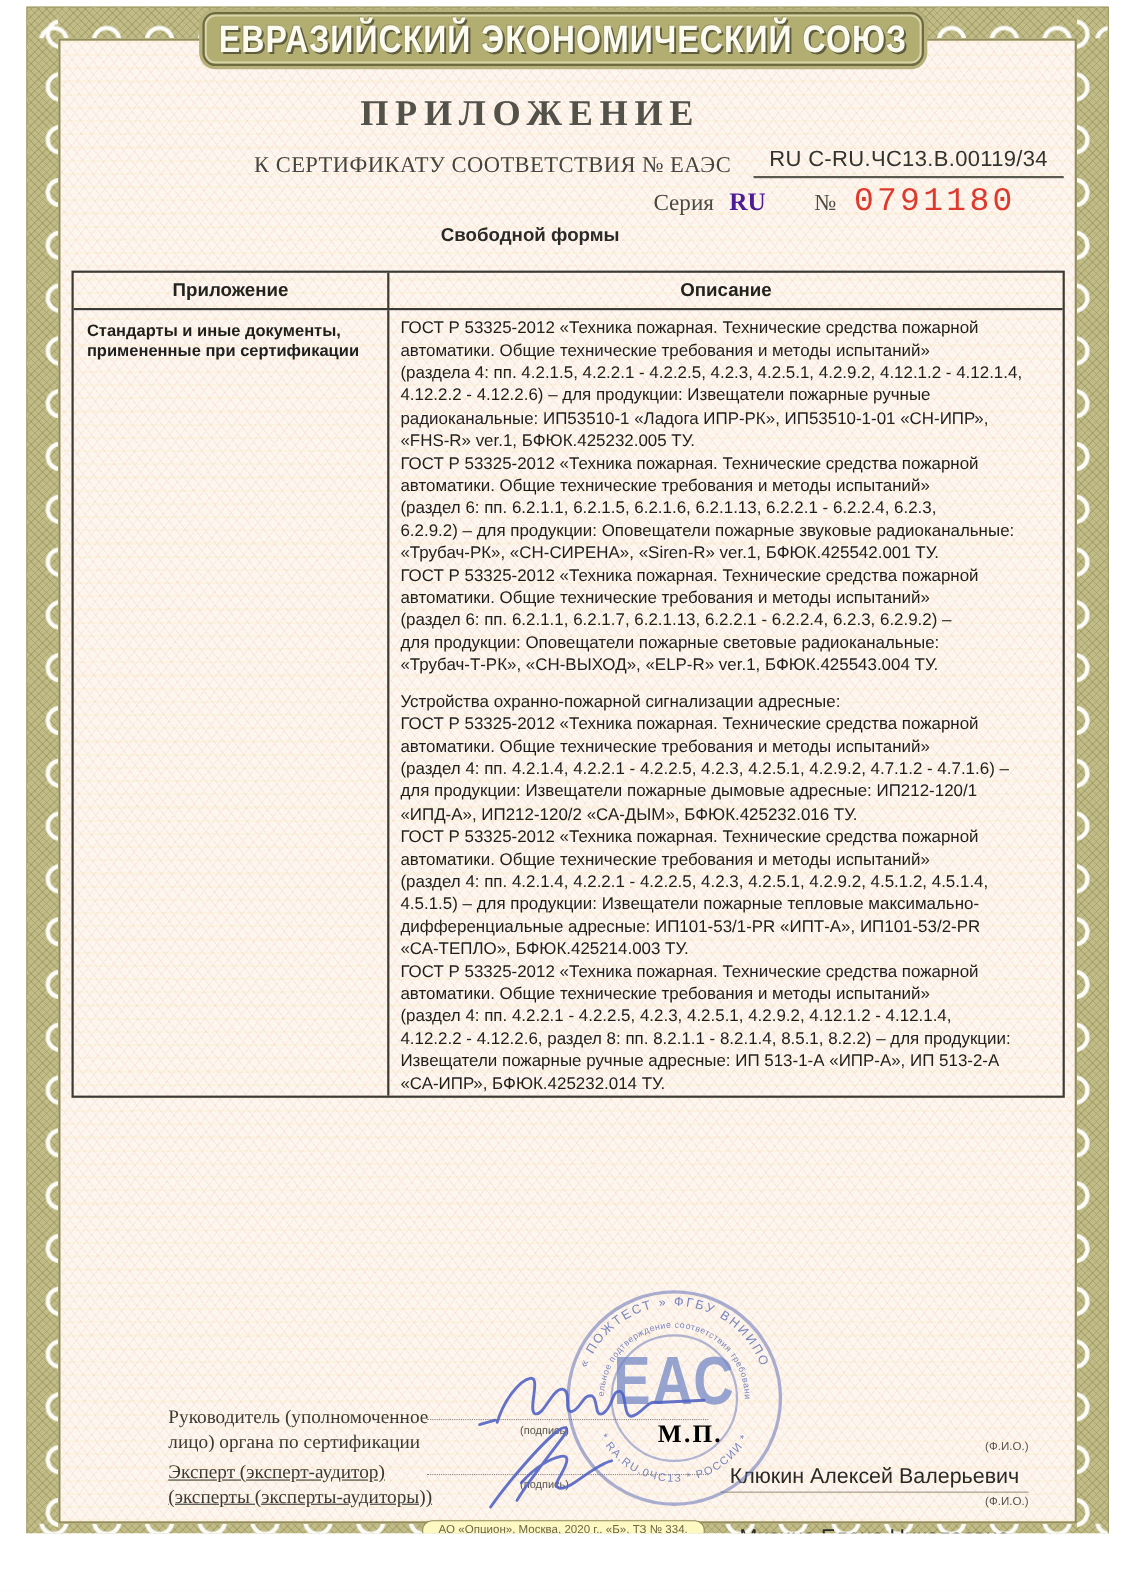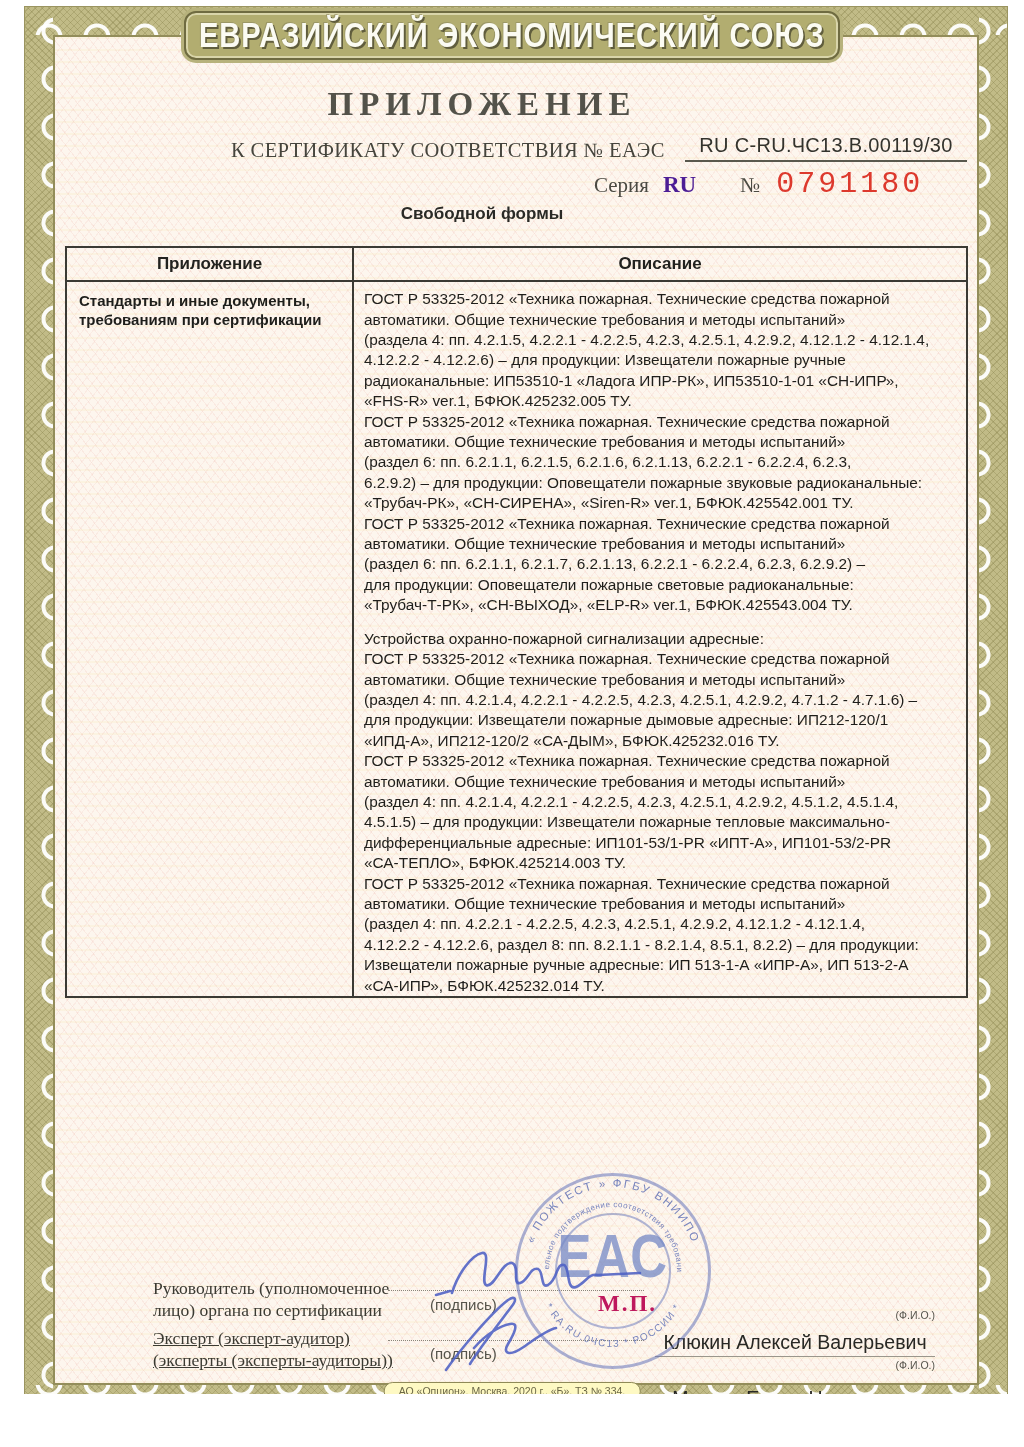"RU C-RU.ЧС13.В.00119/30" div.cert-number { text: C-RU.ЧС13.В.00119/30 -> C-RU.ЧС13.В.00119/34 }
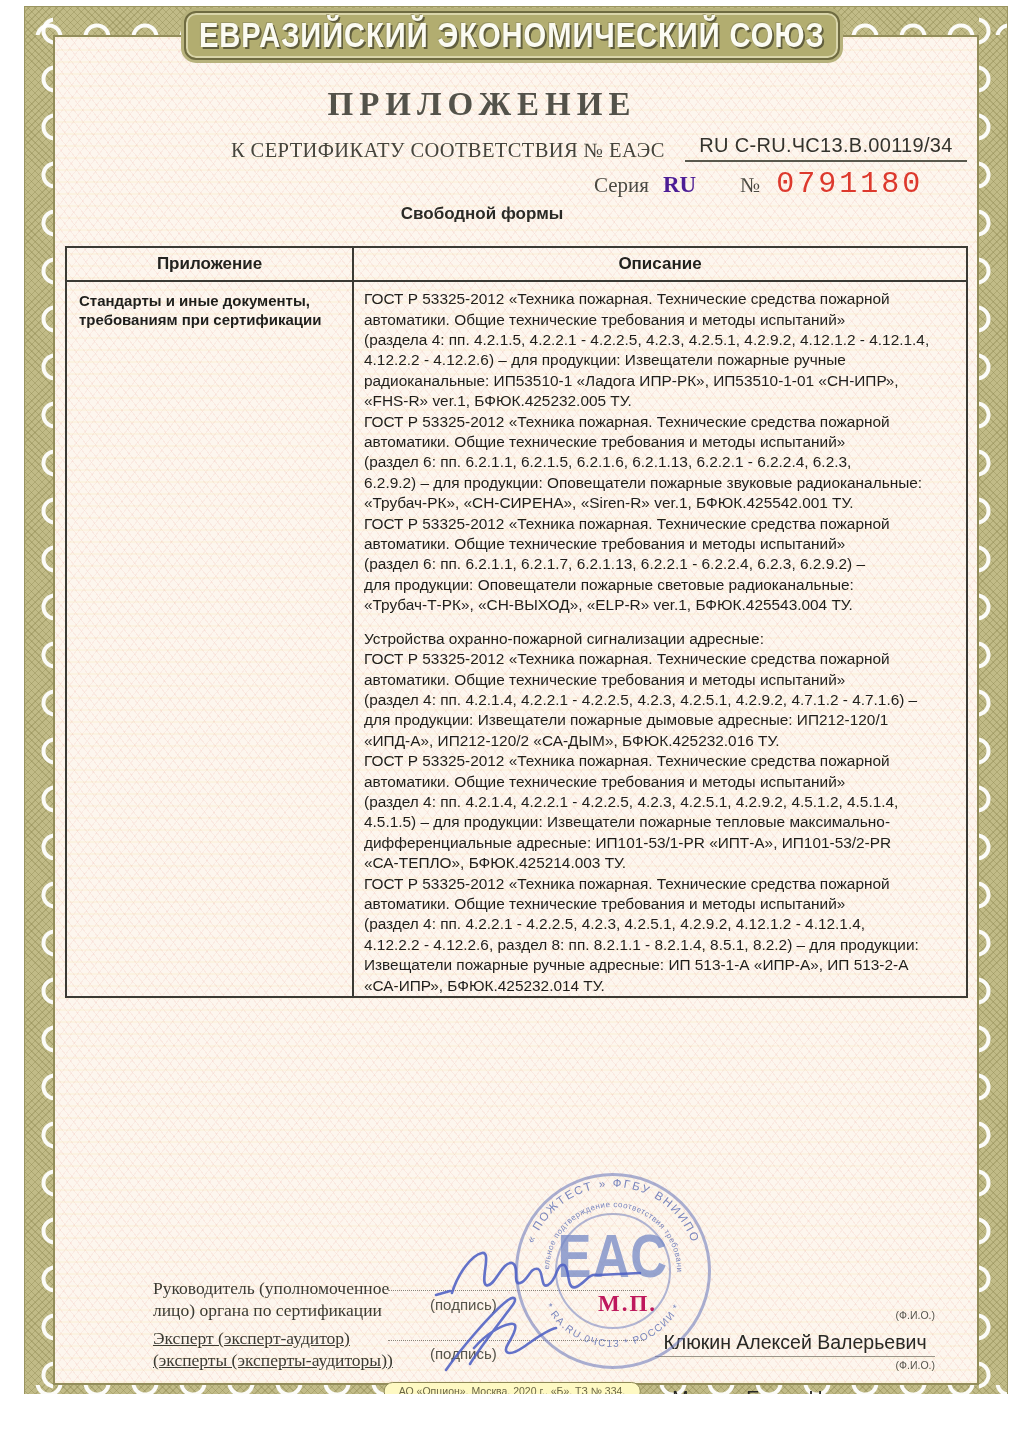"Стандарты и иные документы," div.row-label { text: требованиям -> примененные }
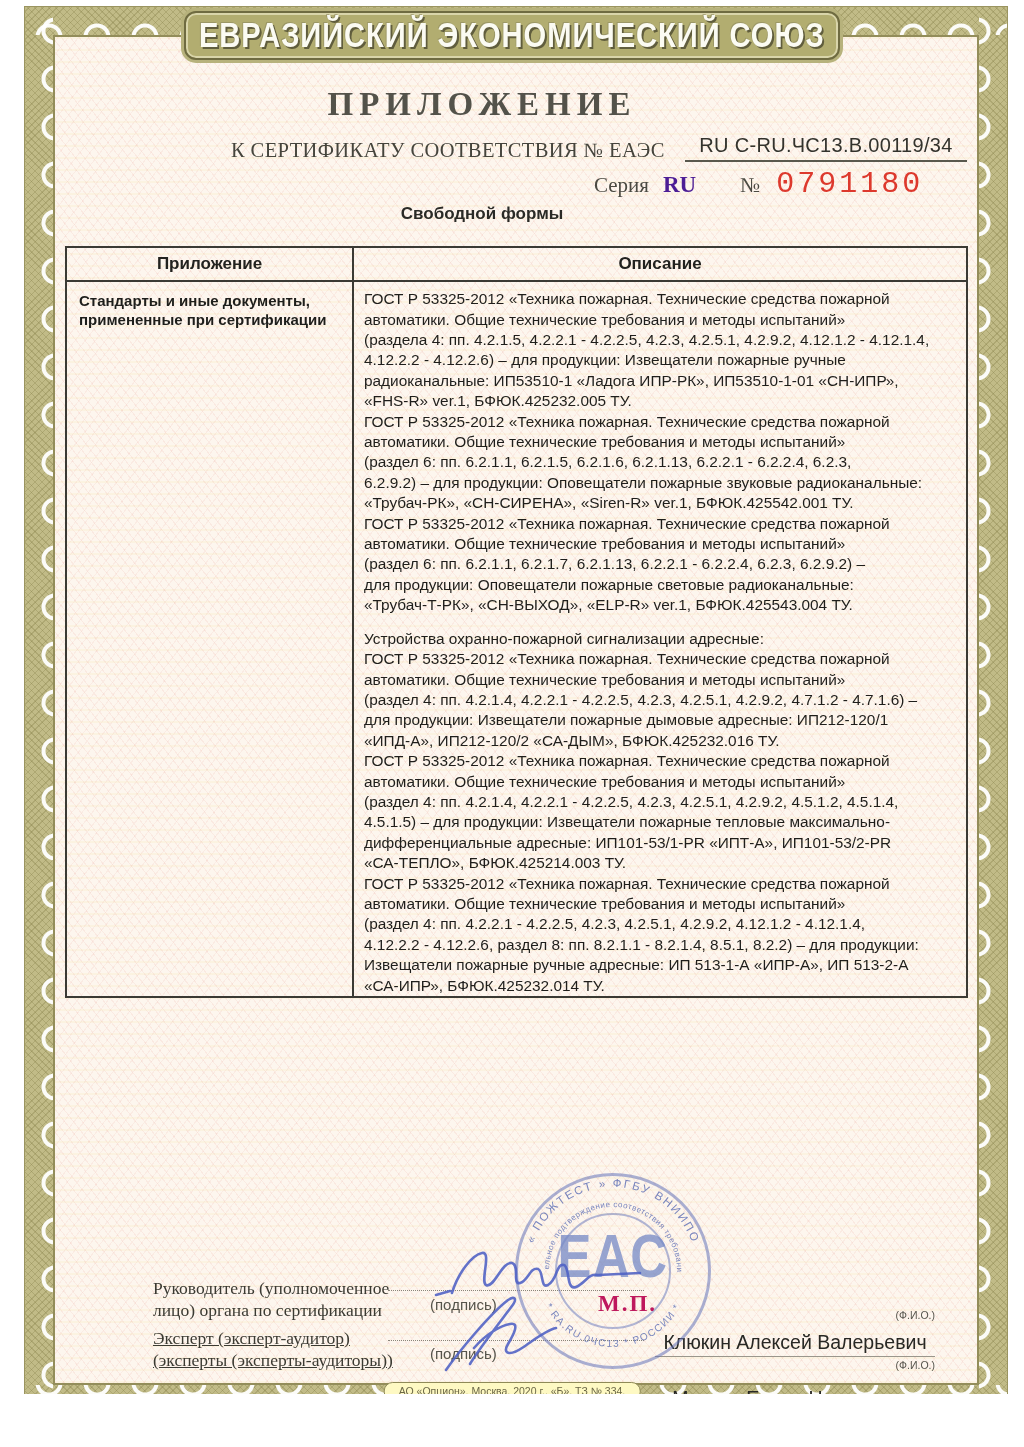"(подпись)" .sig-caption { font-size: 15px -> 10px; text-align: none -> center }
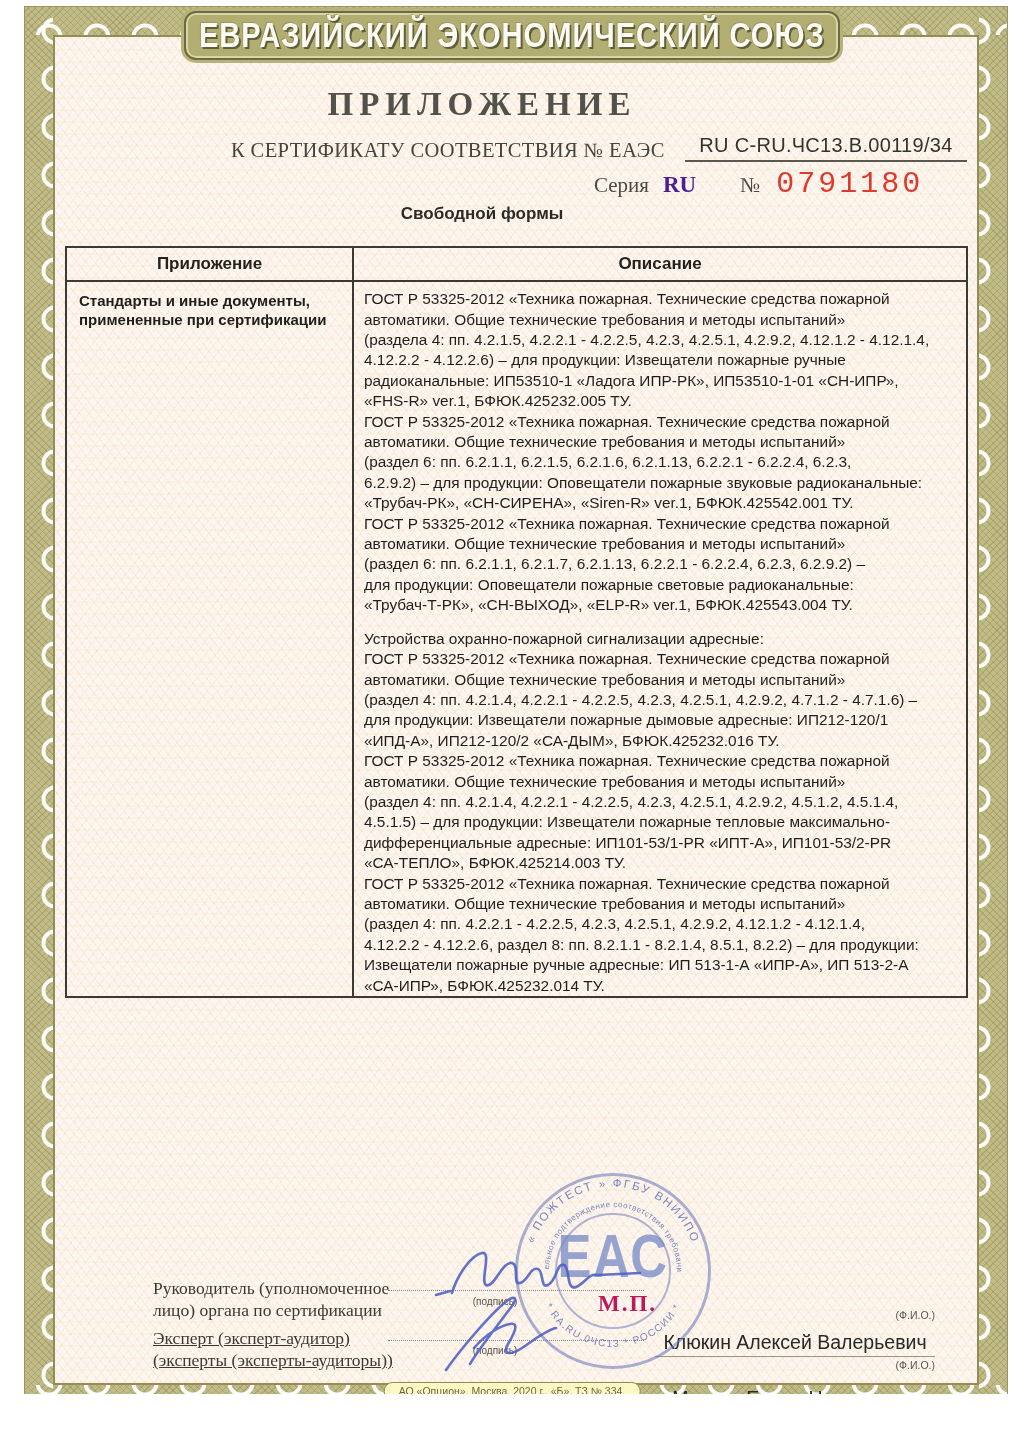"М.П." .mp { color: #be185d -> #000000 }
